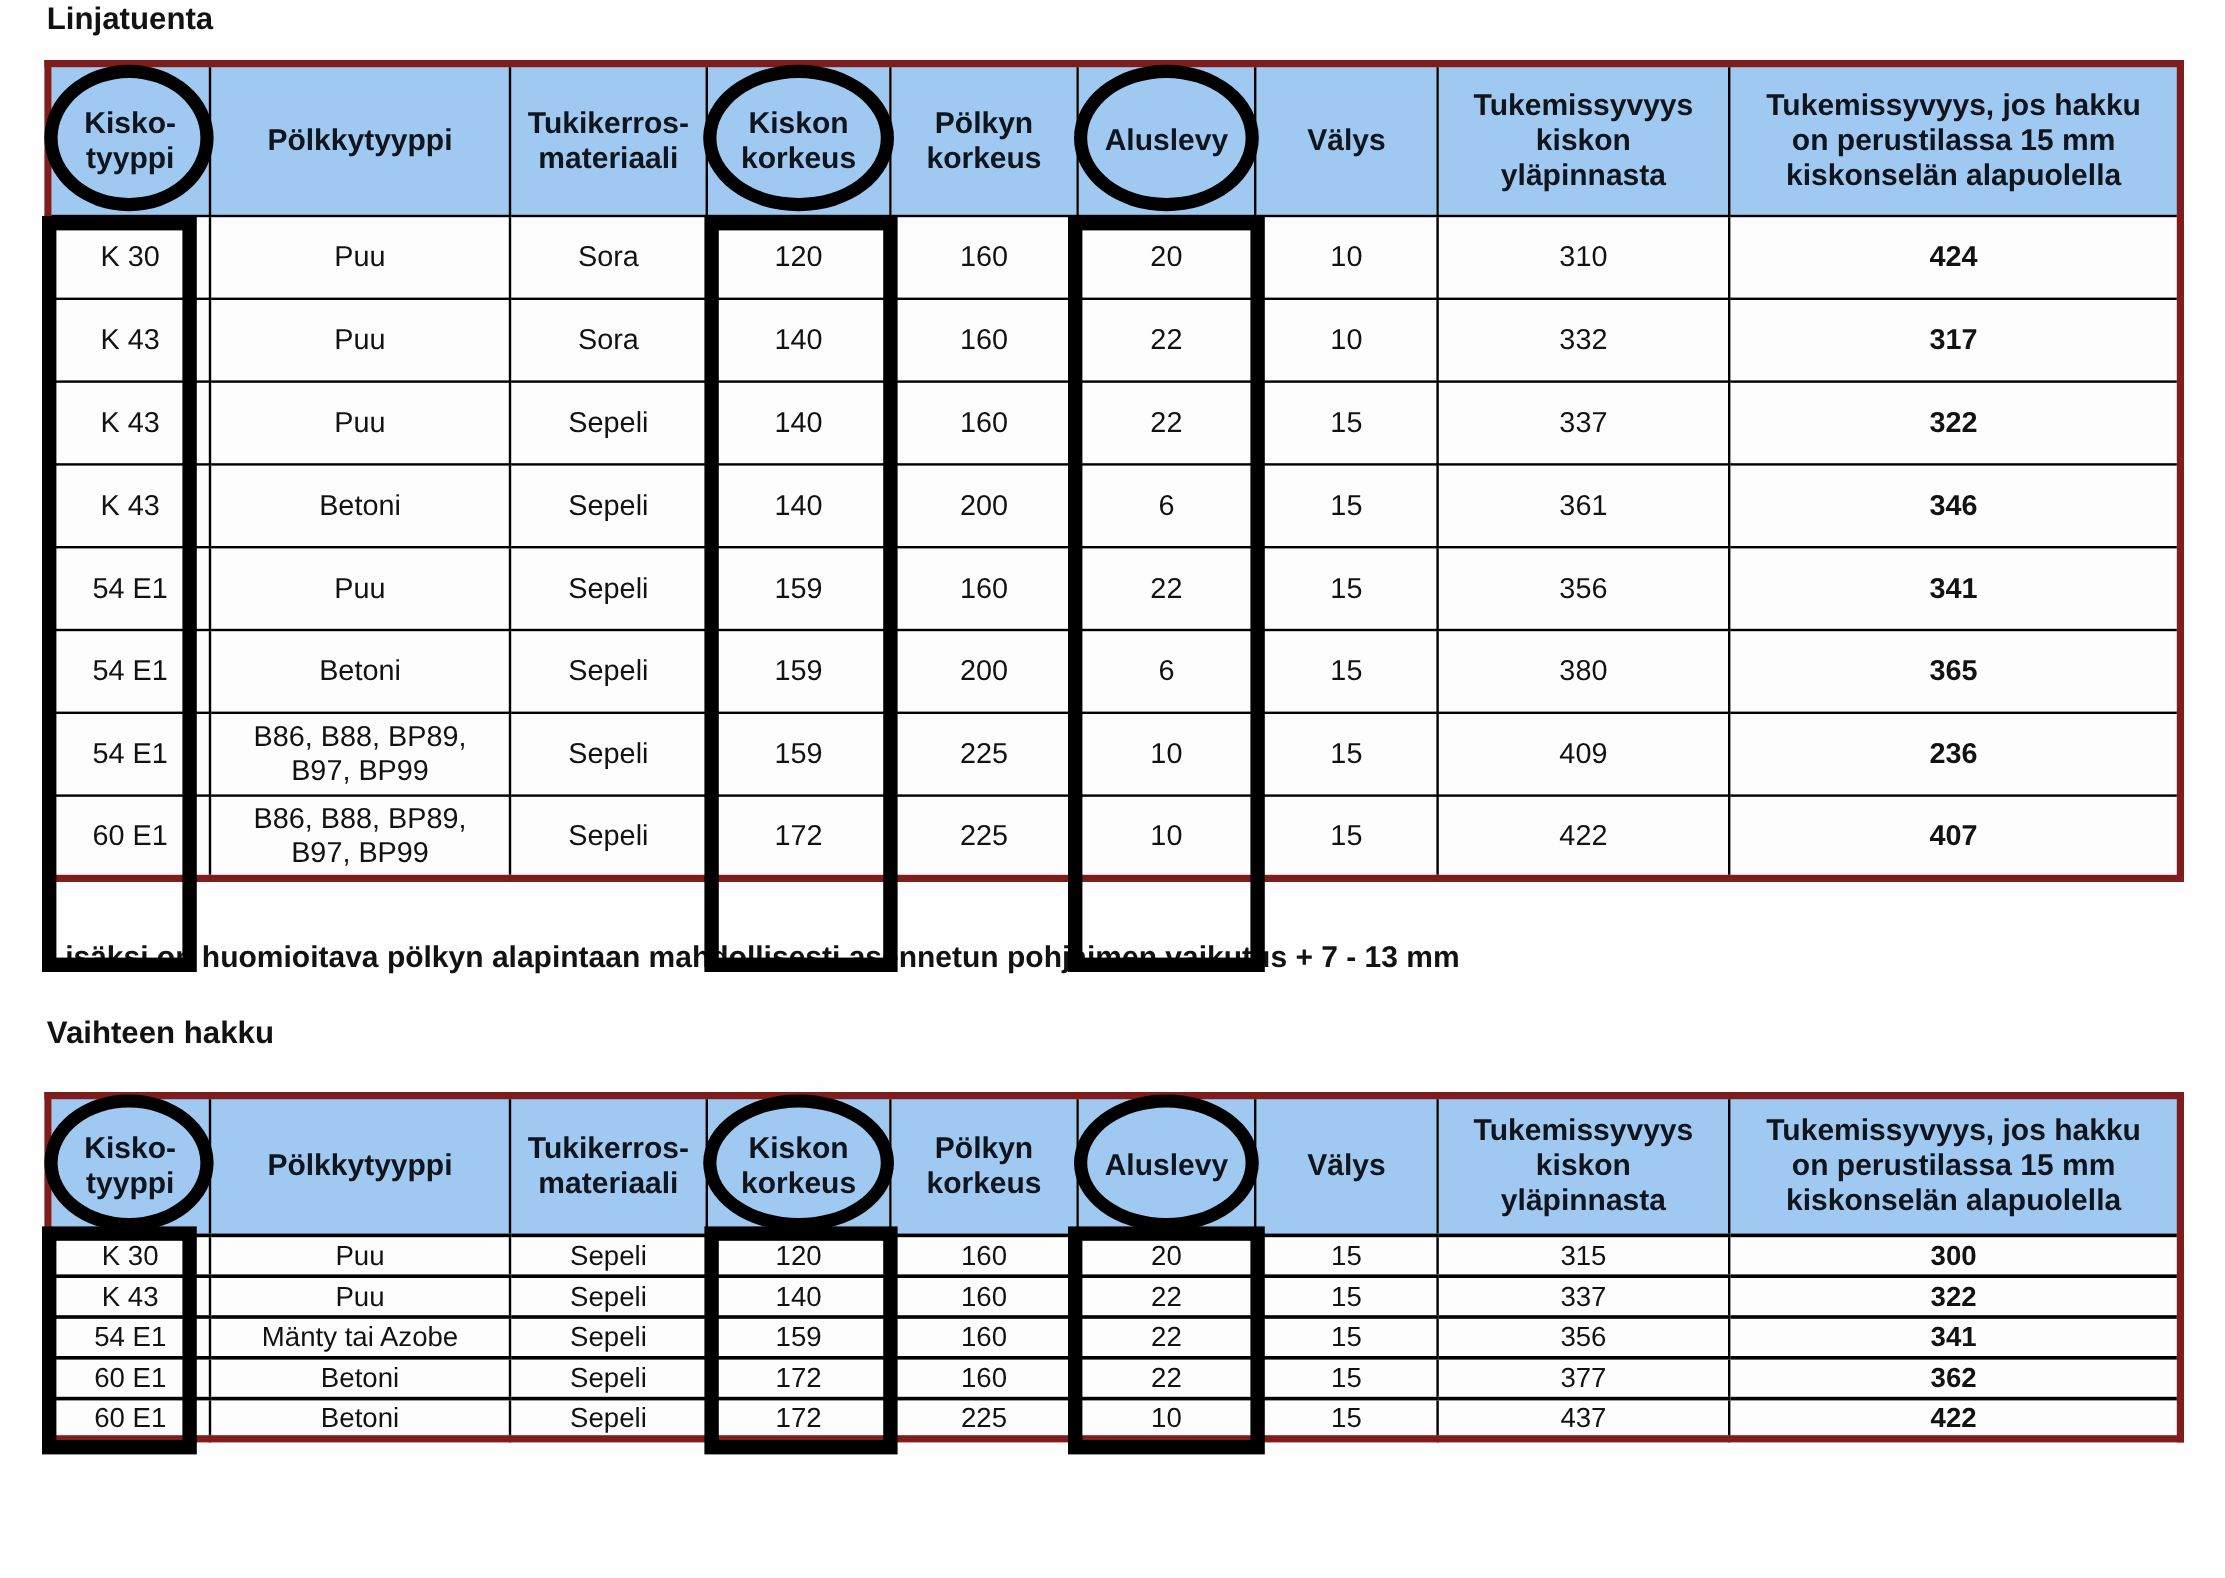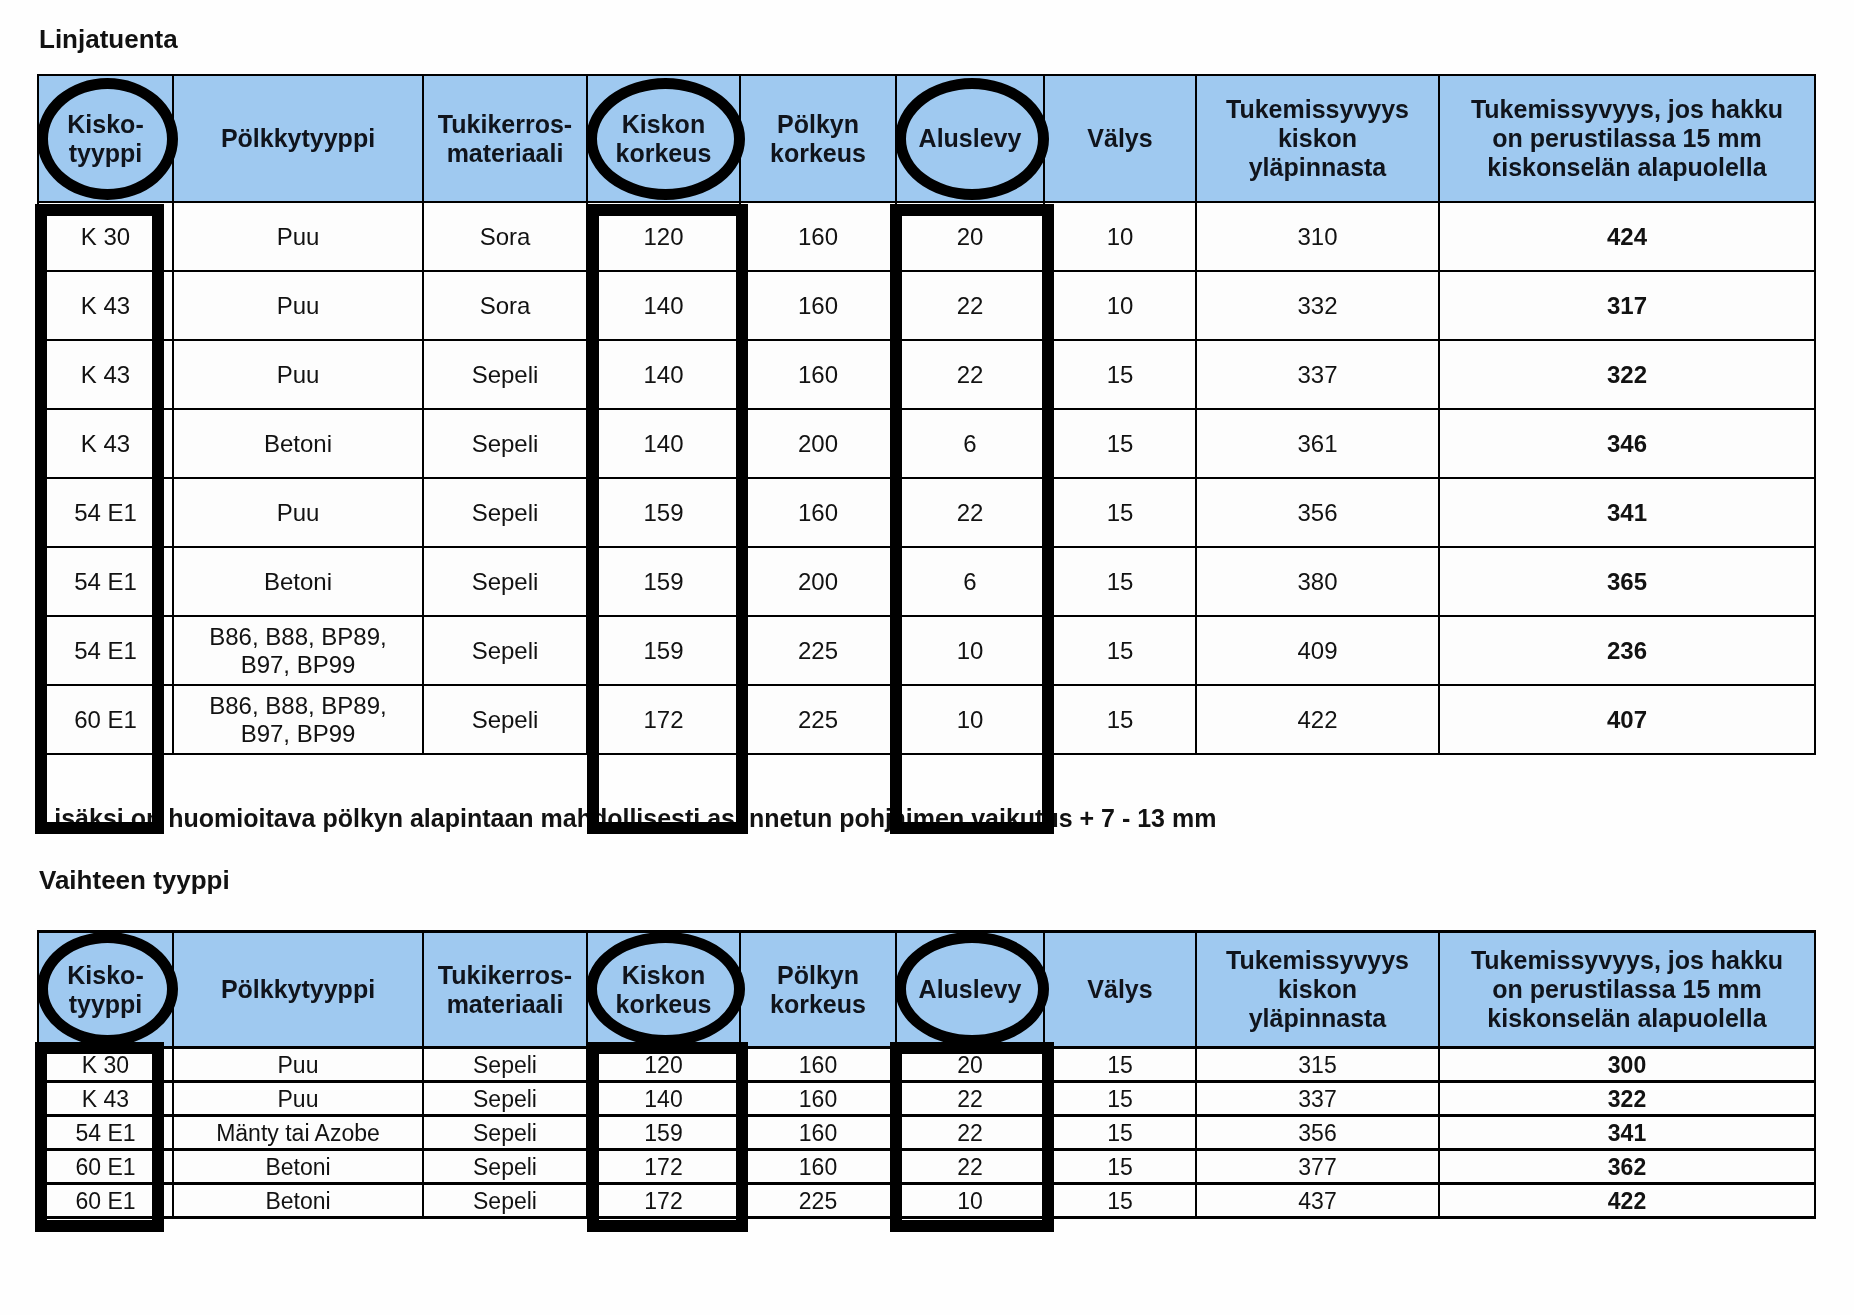"Linjatuenta" .page { padding: 24px 0 0 37px -> 0 0 0 37px }
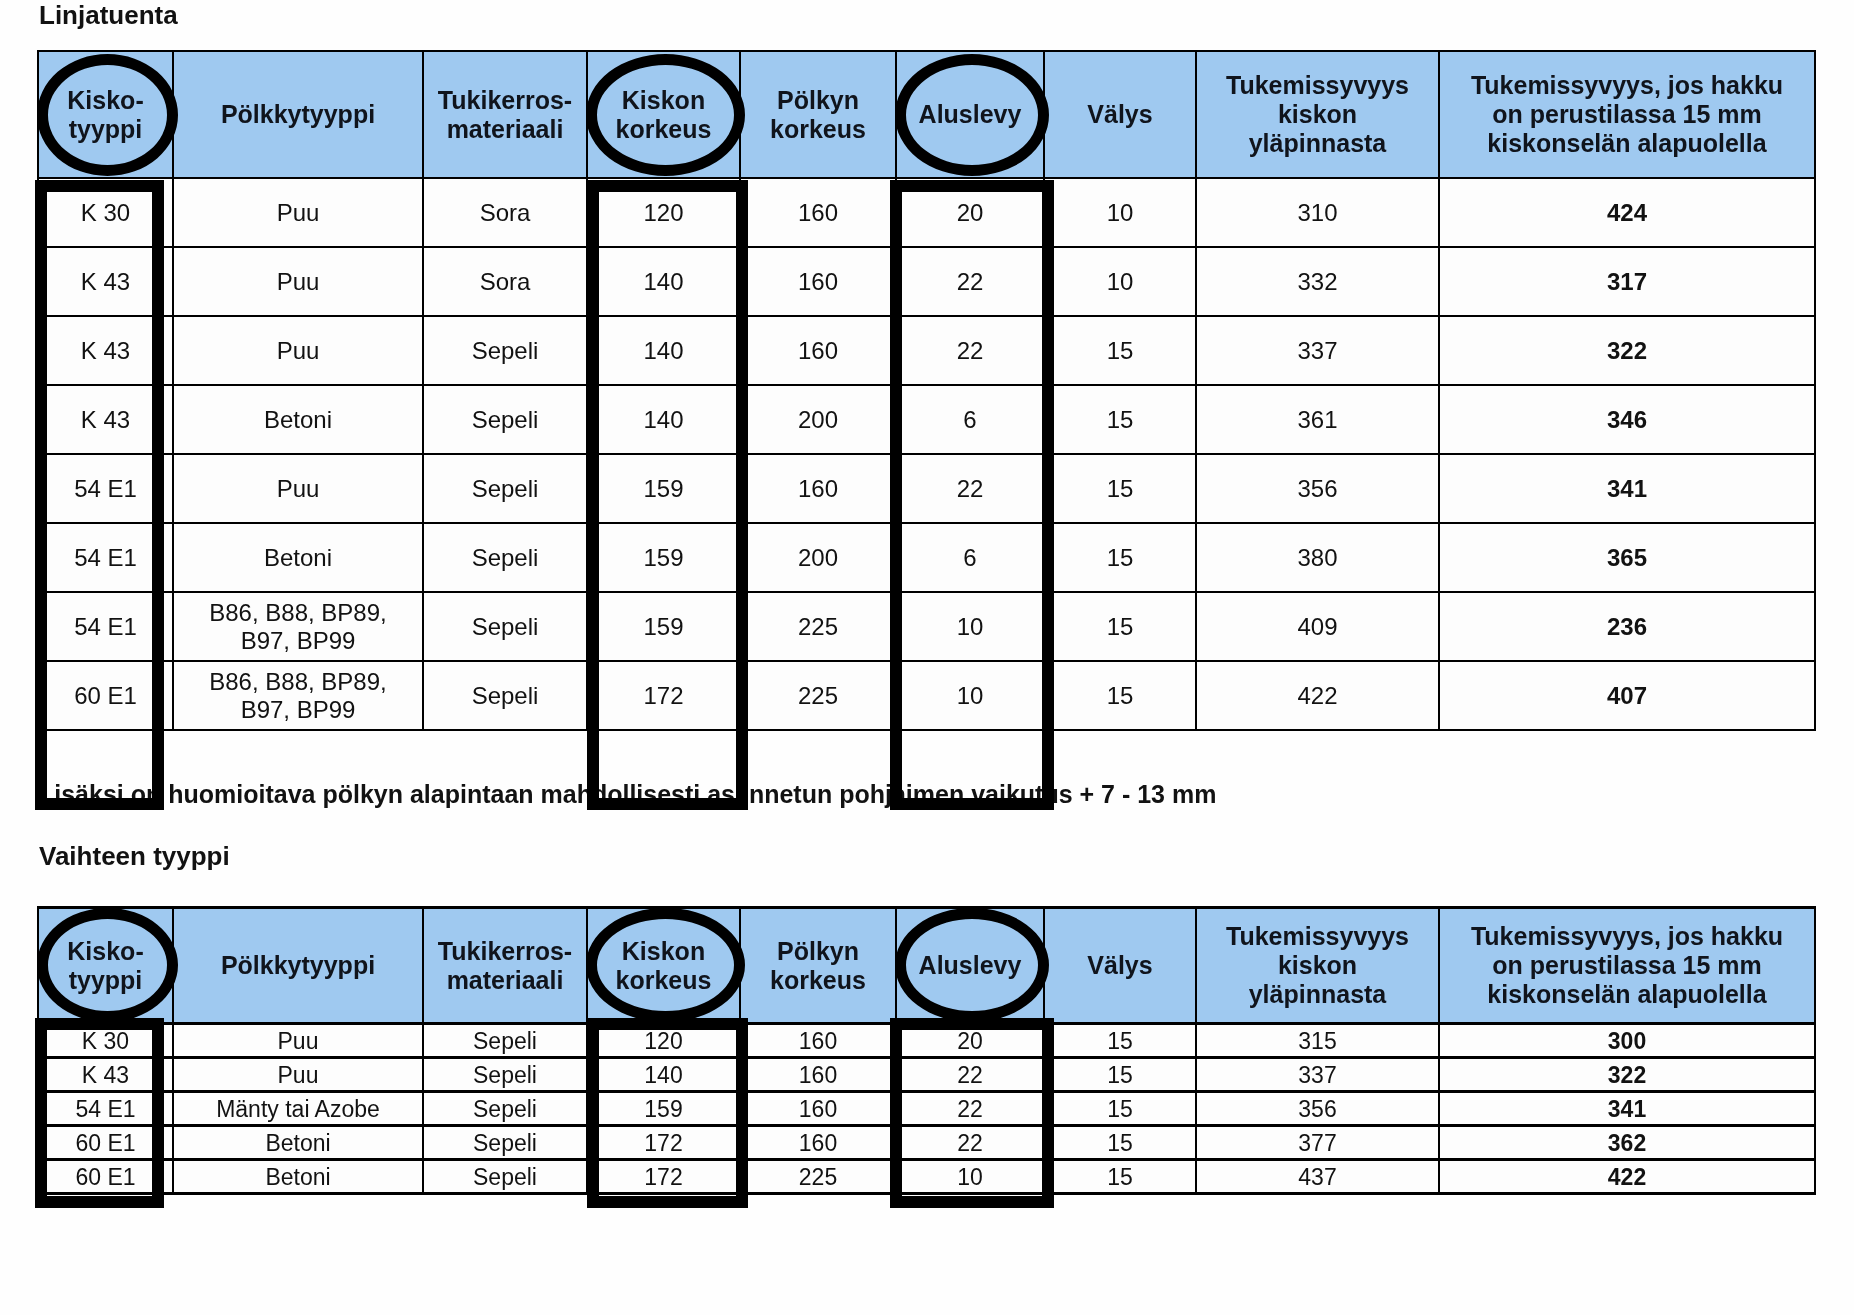"Kisko-" table { border: 1px solid #7f1d1d -> 6px solid #7f1d1d }
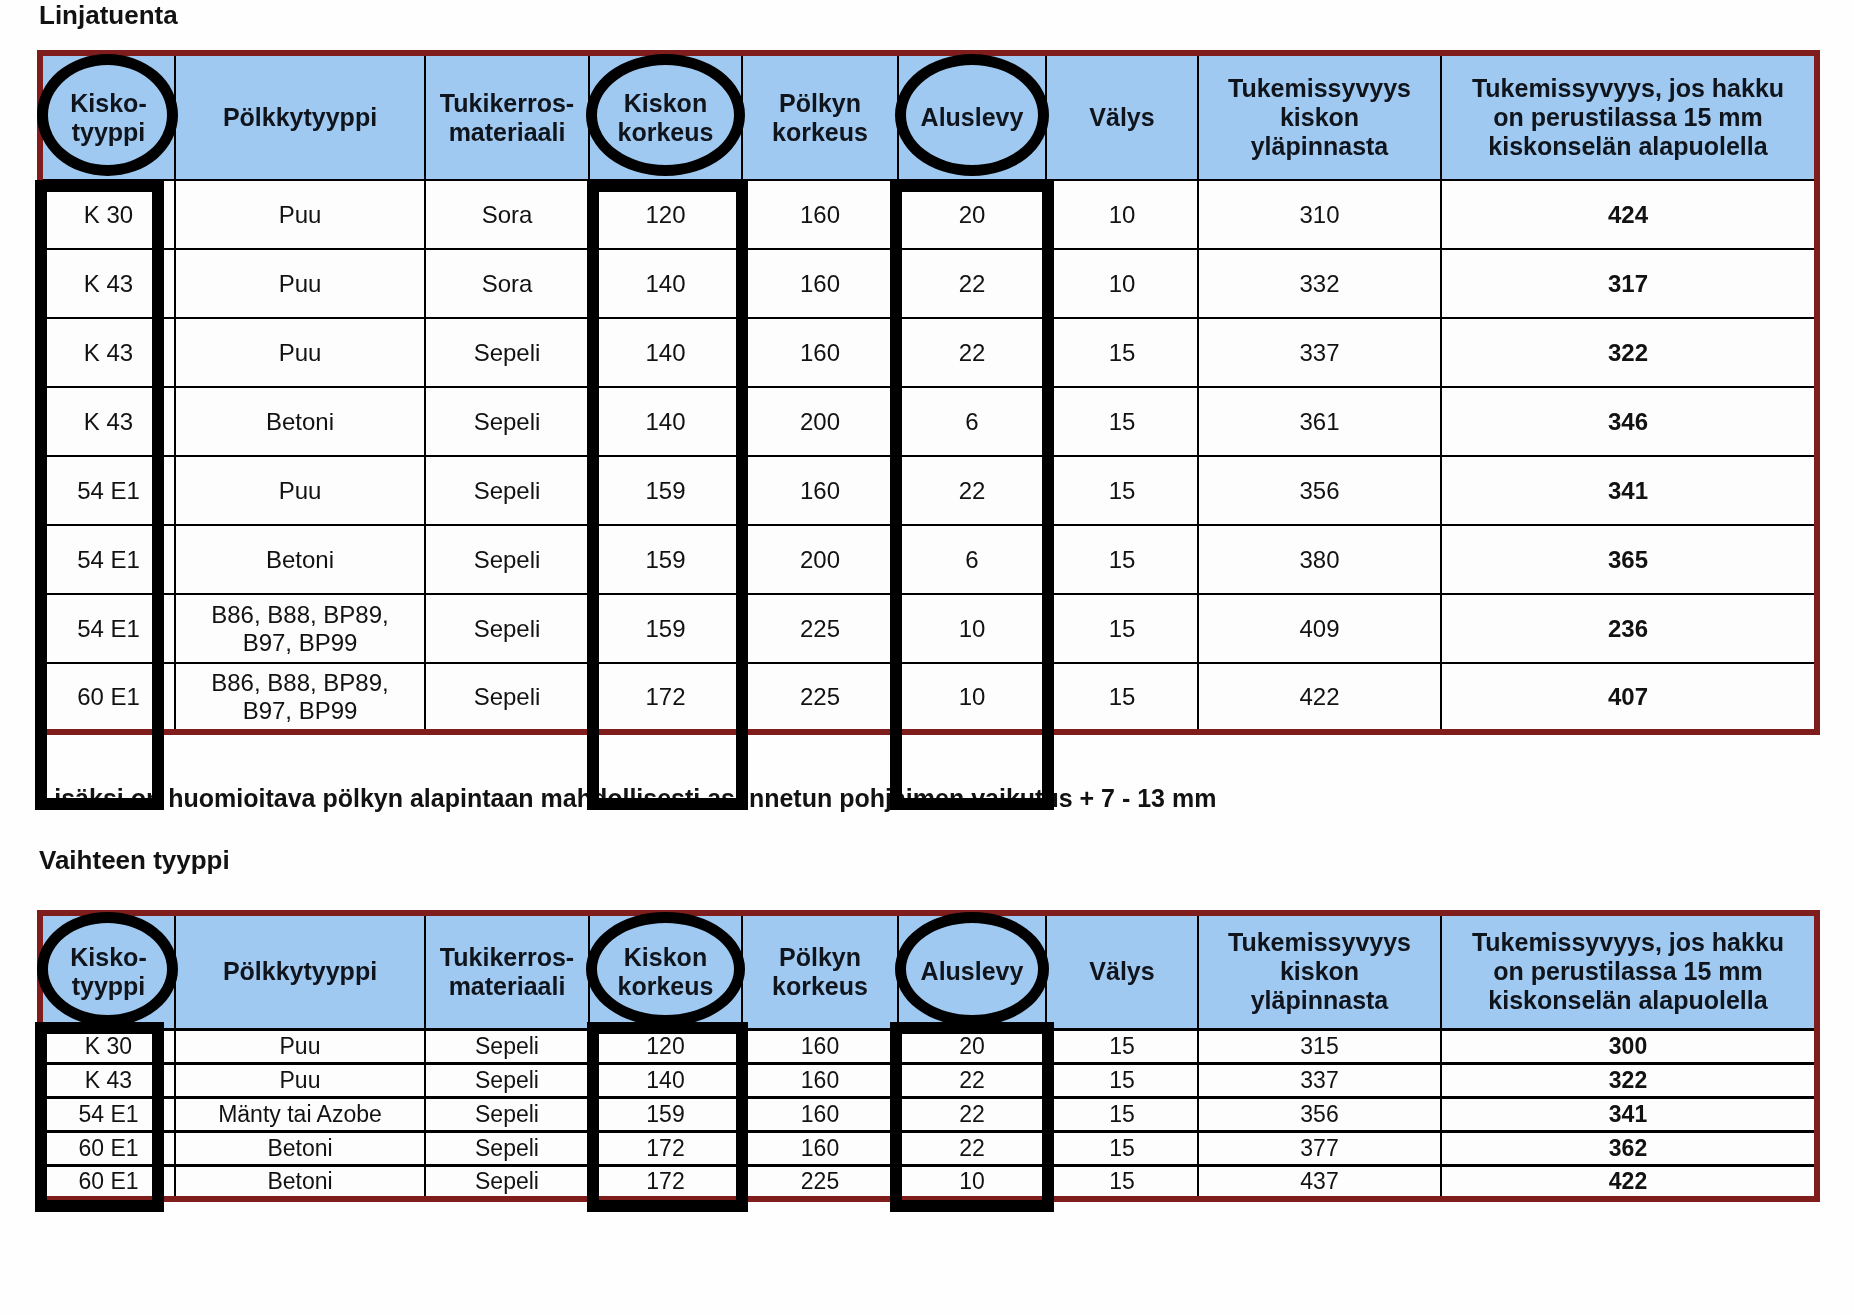"Vaihteen tyyppi" div.sect-title { text: tyyppi -> hakku }
